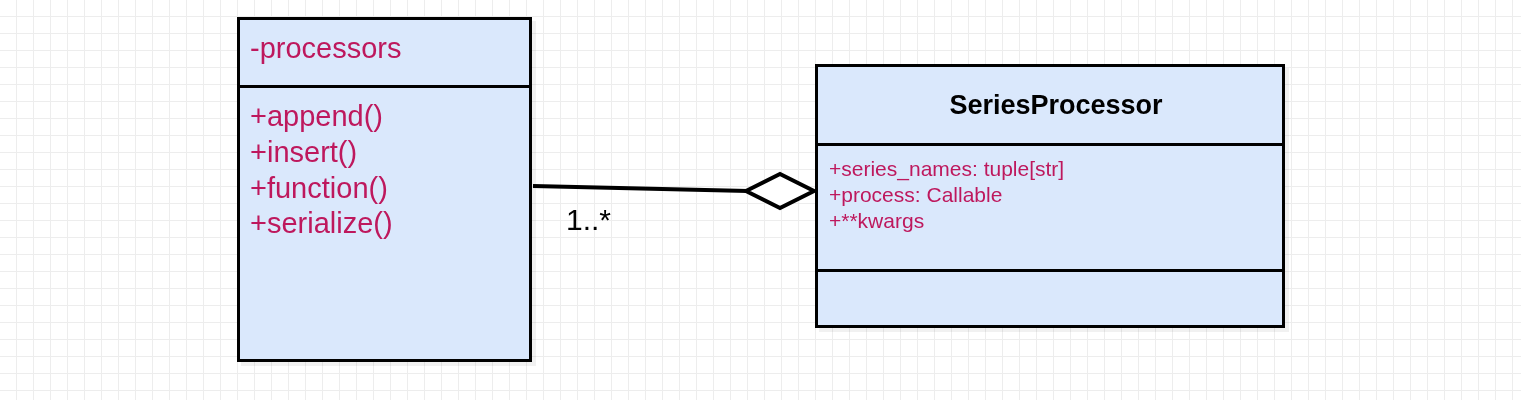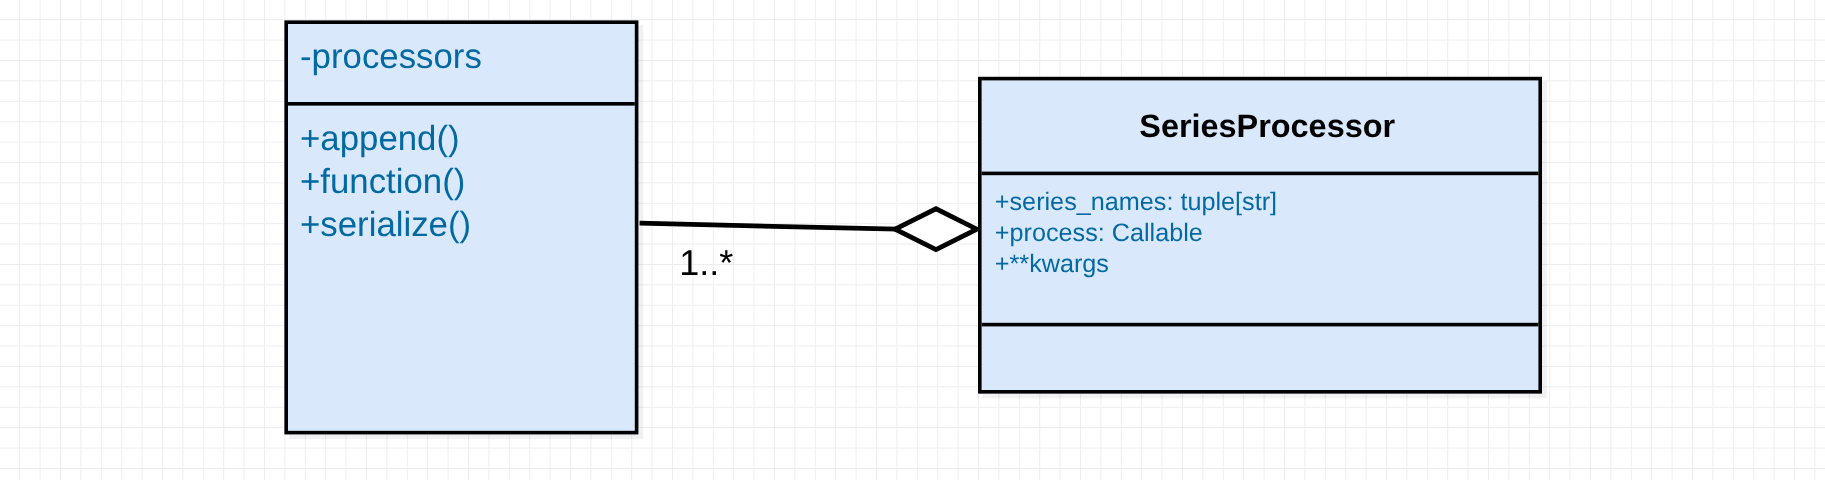"-processors" .uml-compartment { color: #0369a1 -> #be185d }
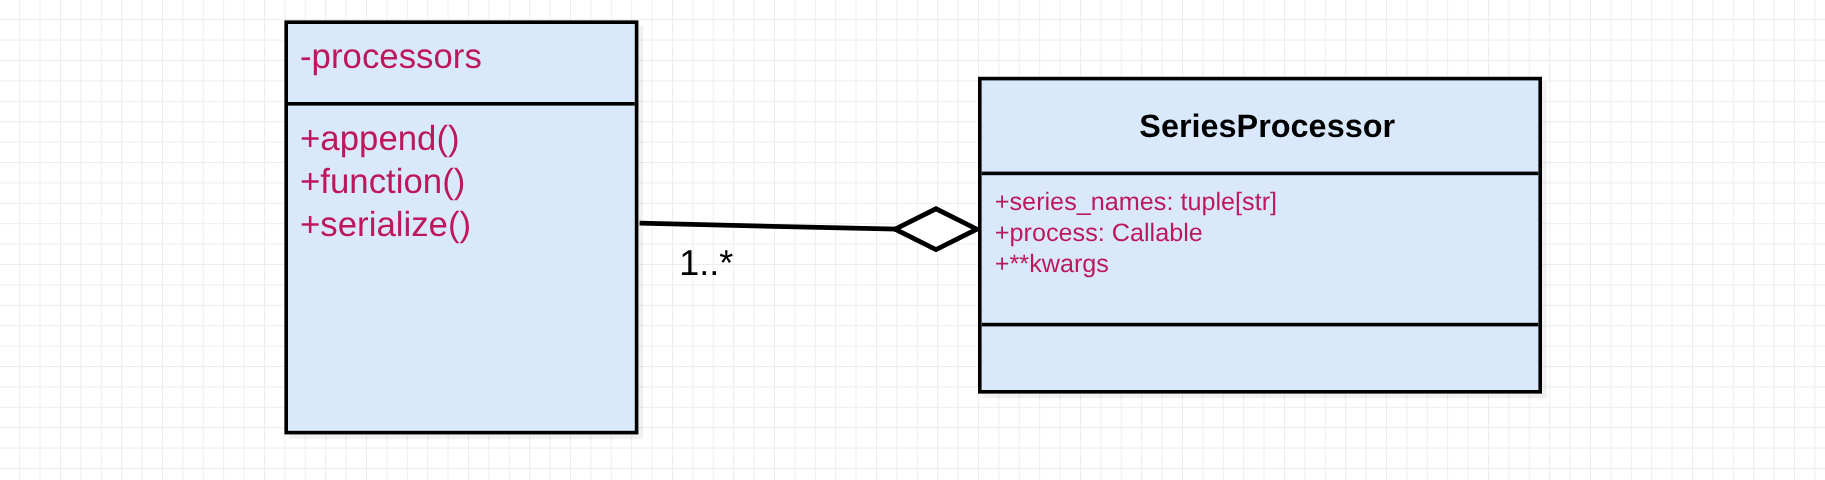"+insert()" div.uml-member { html: none -> <div>+insert()</div> }
